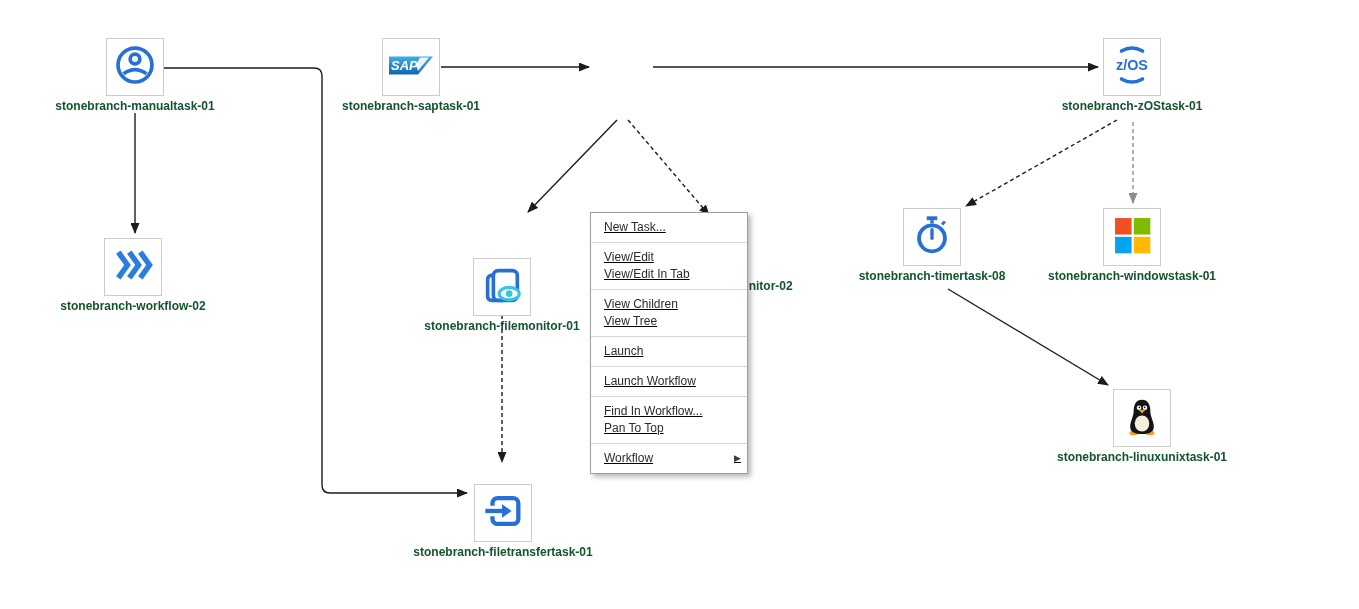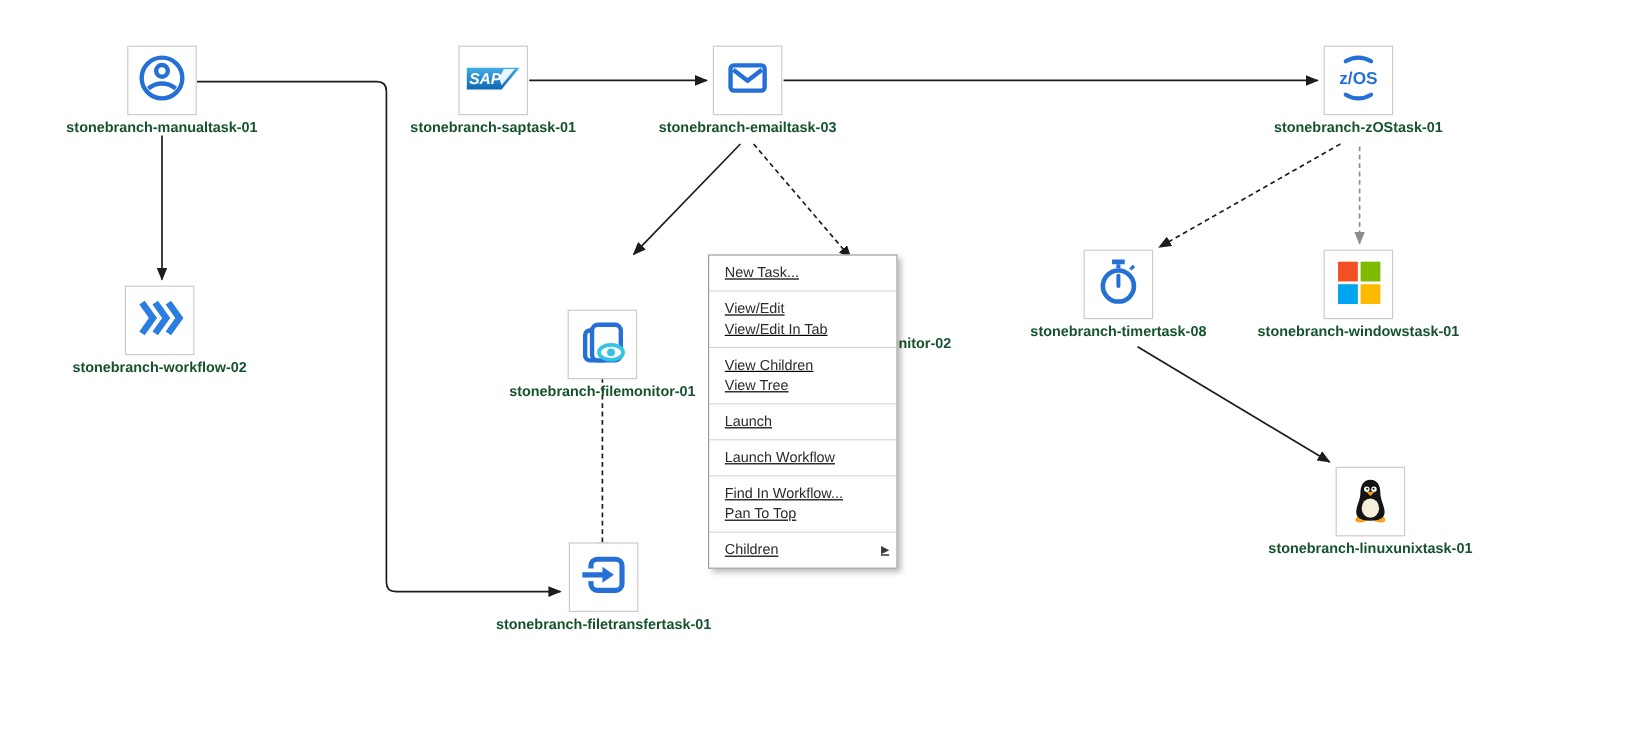"stonebranch-emailtask-03" div.node { html: <div> <div> <span> <svg> <rect></rect> <path></path> </svg> </span> </div> <div>stonebranch-emailtask-03</div> </div> -> none }
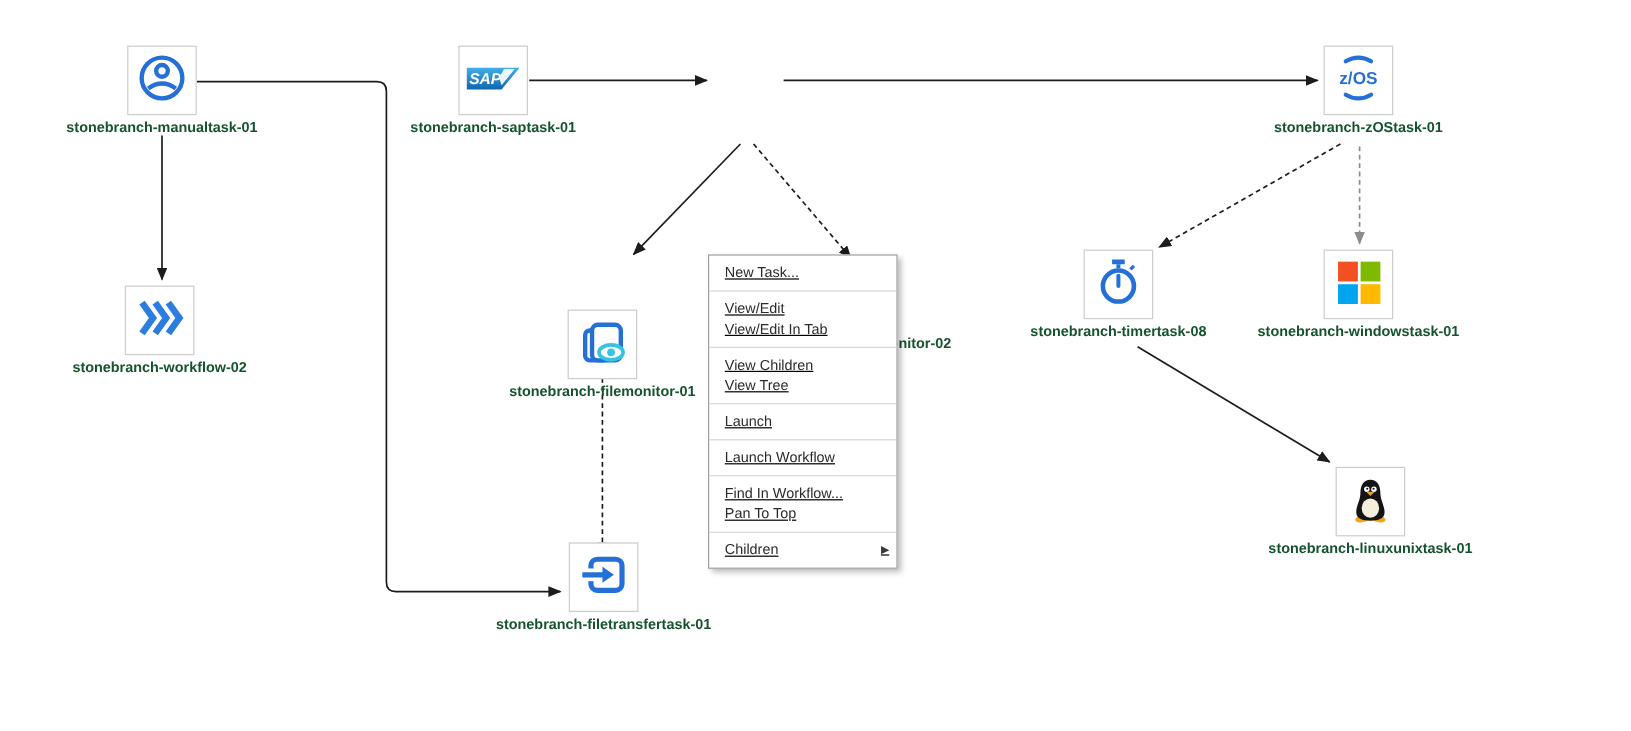"Children" span { text: Children -> Workflow }
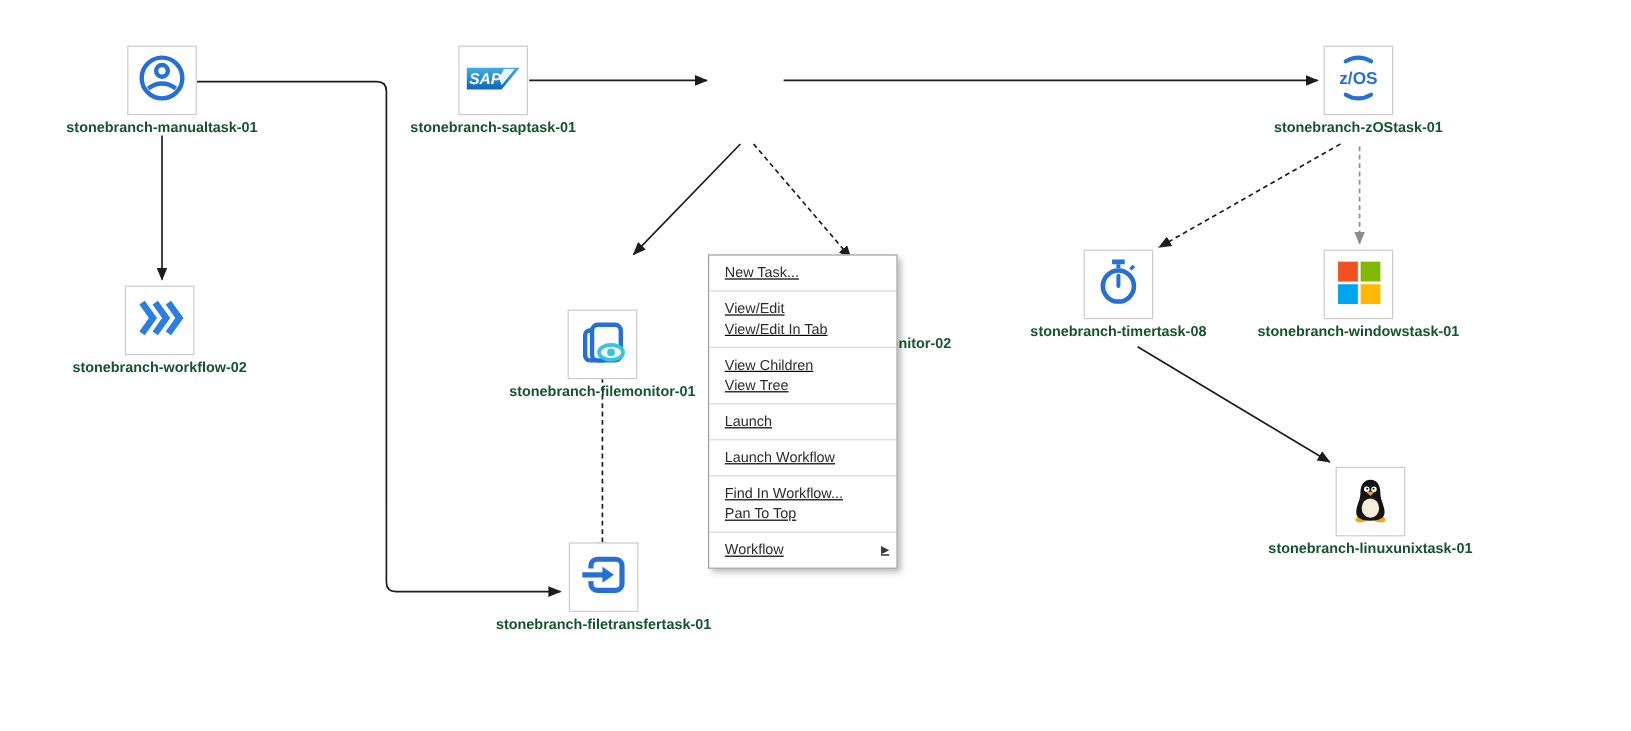"stonebranch-filetransfertask-01" div.node { top: 452px -> 484px }
